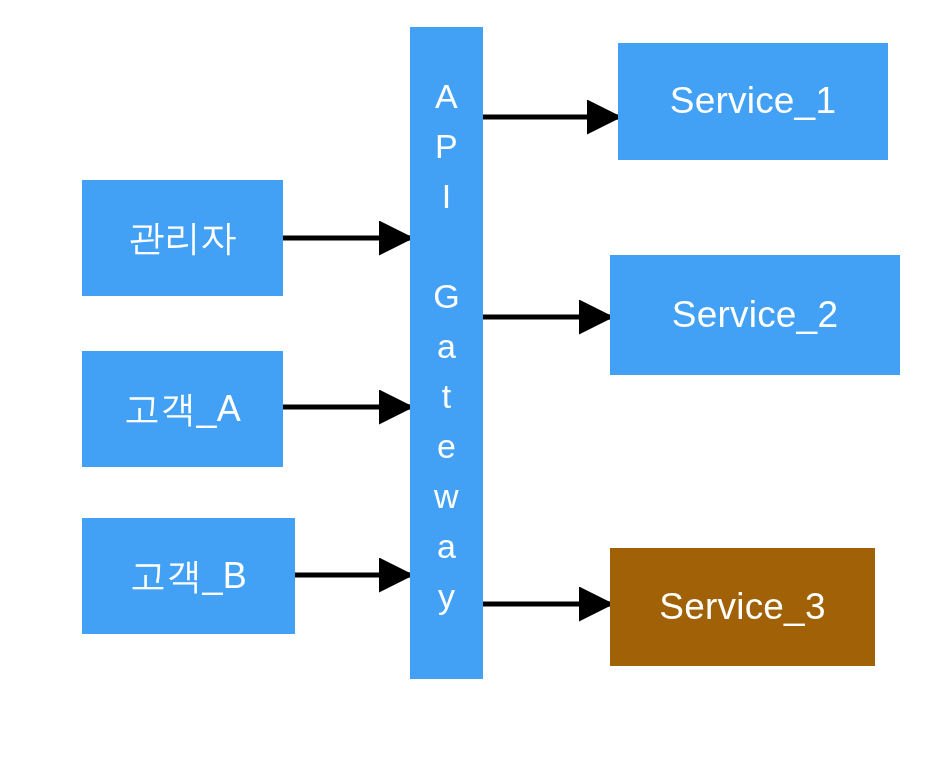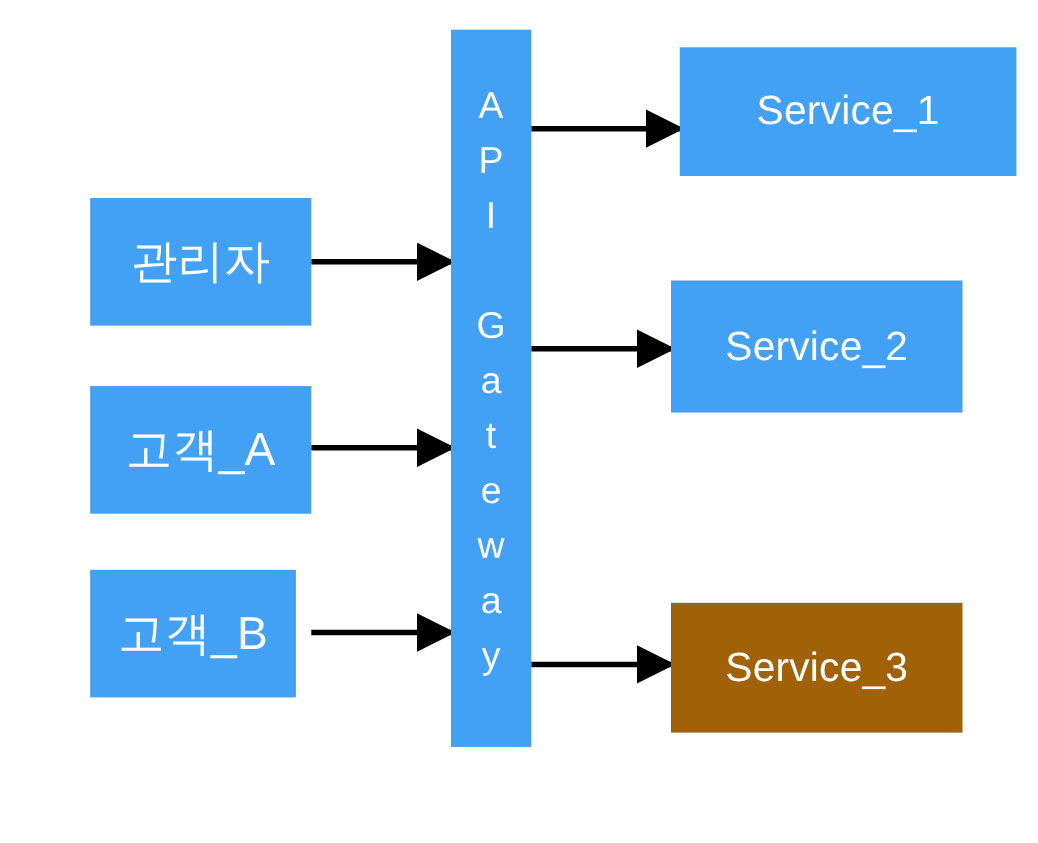"Service_1" div.node { width: 306px -> 270px }
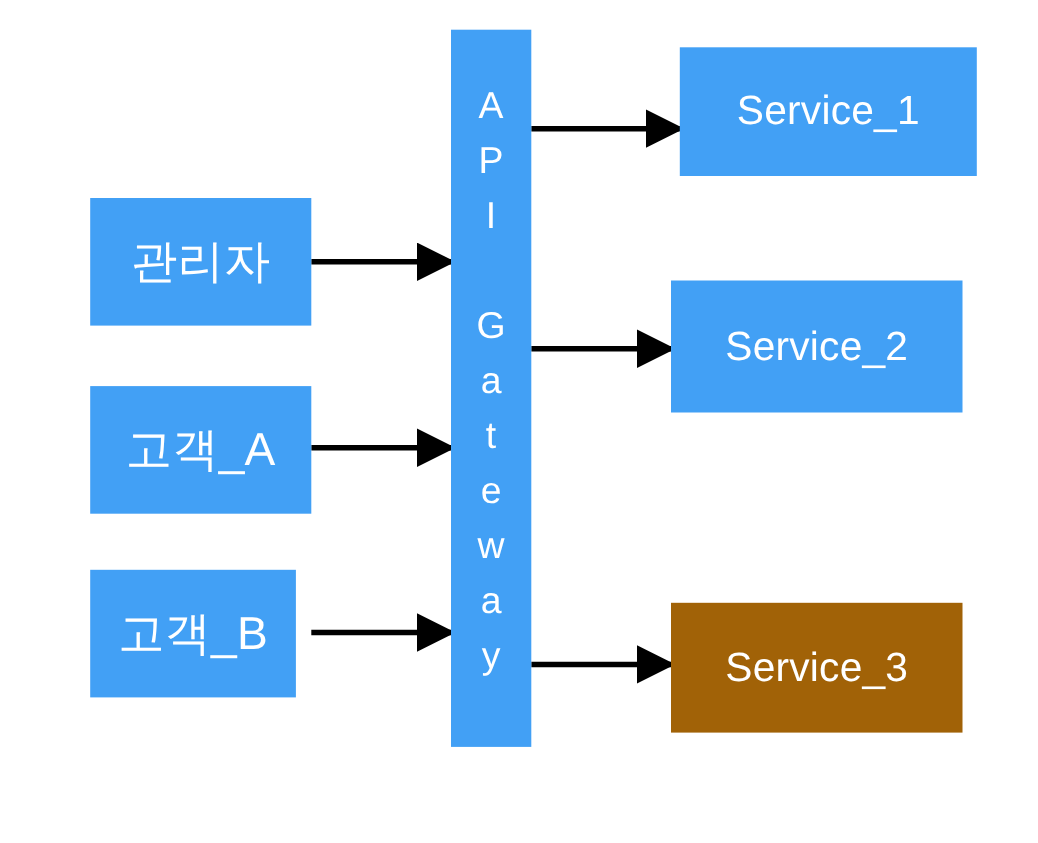"관리자" .actor-node { font-size: 42px -> 36px }
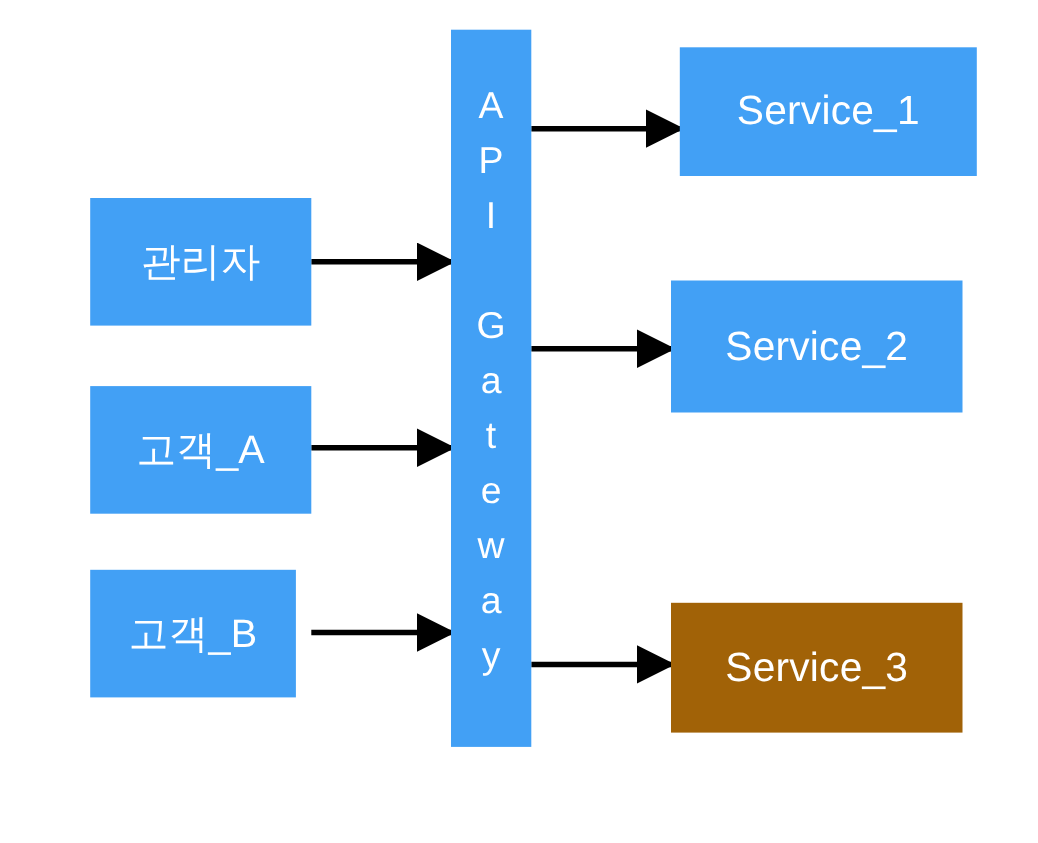"Service_2" div.node { width: 265px -> 290px }
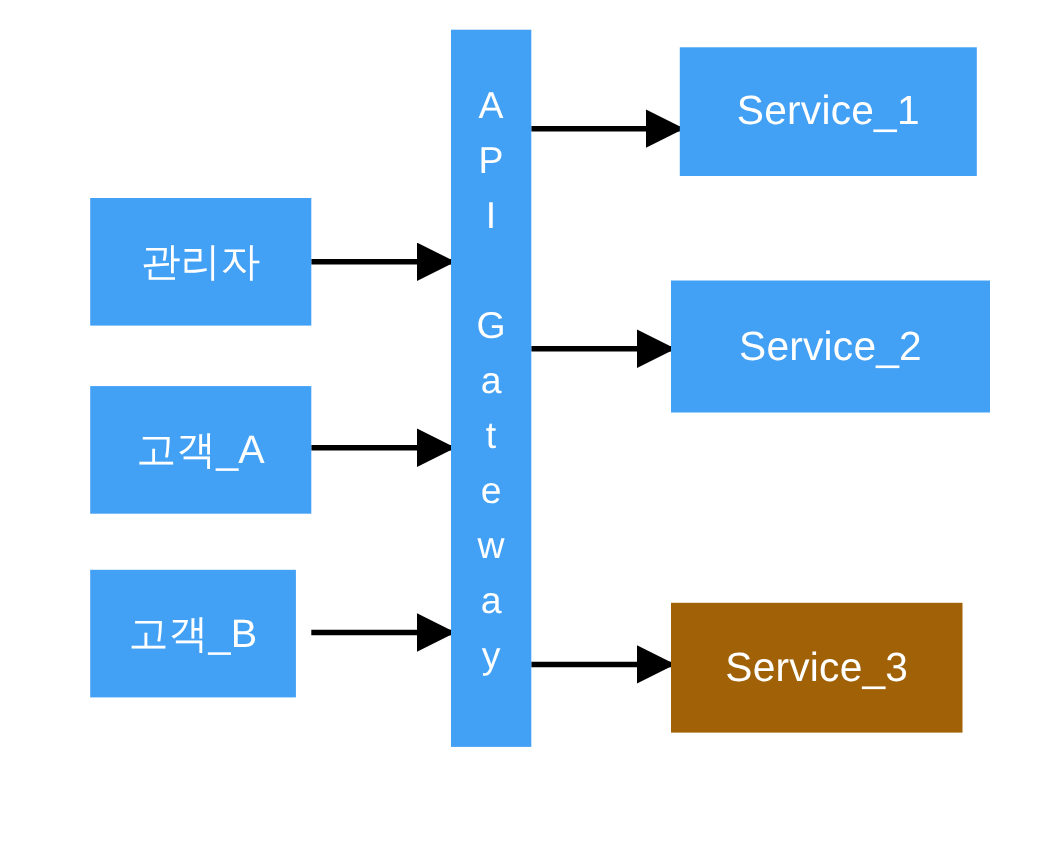"고객_B" div.node { width: 187px -> 213px }
